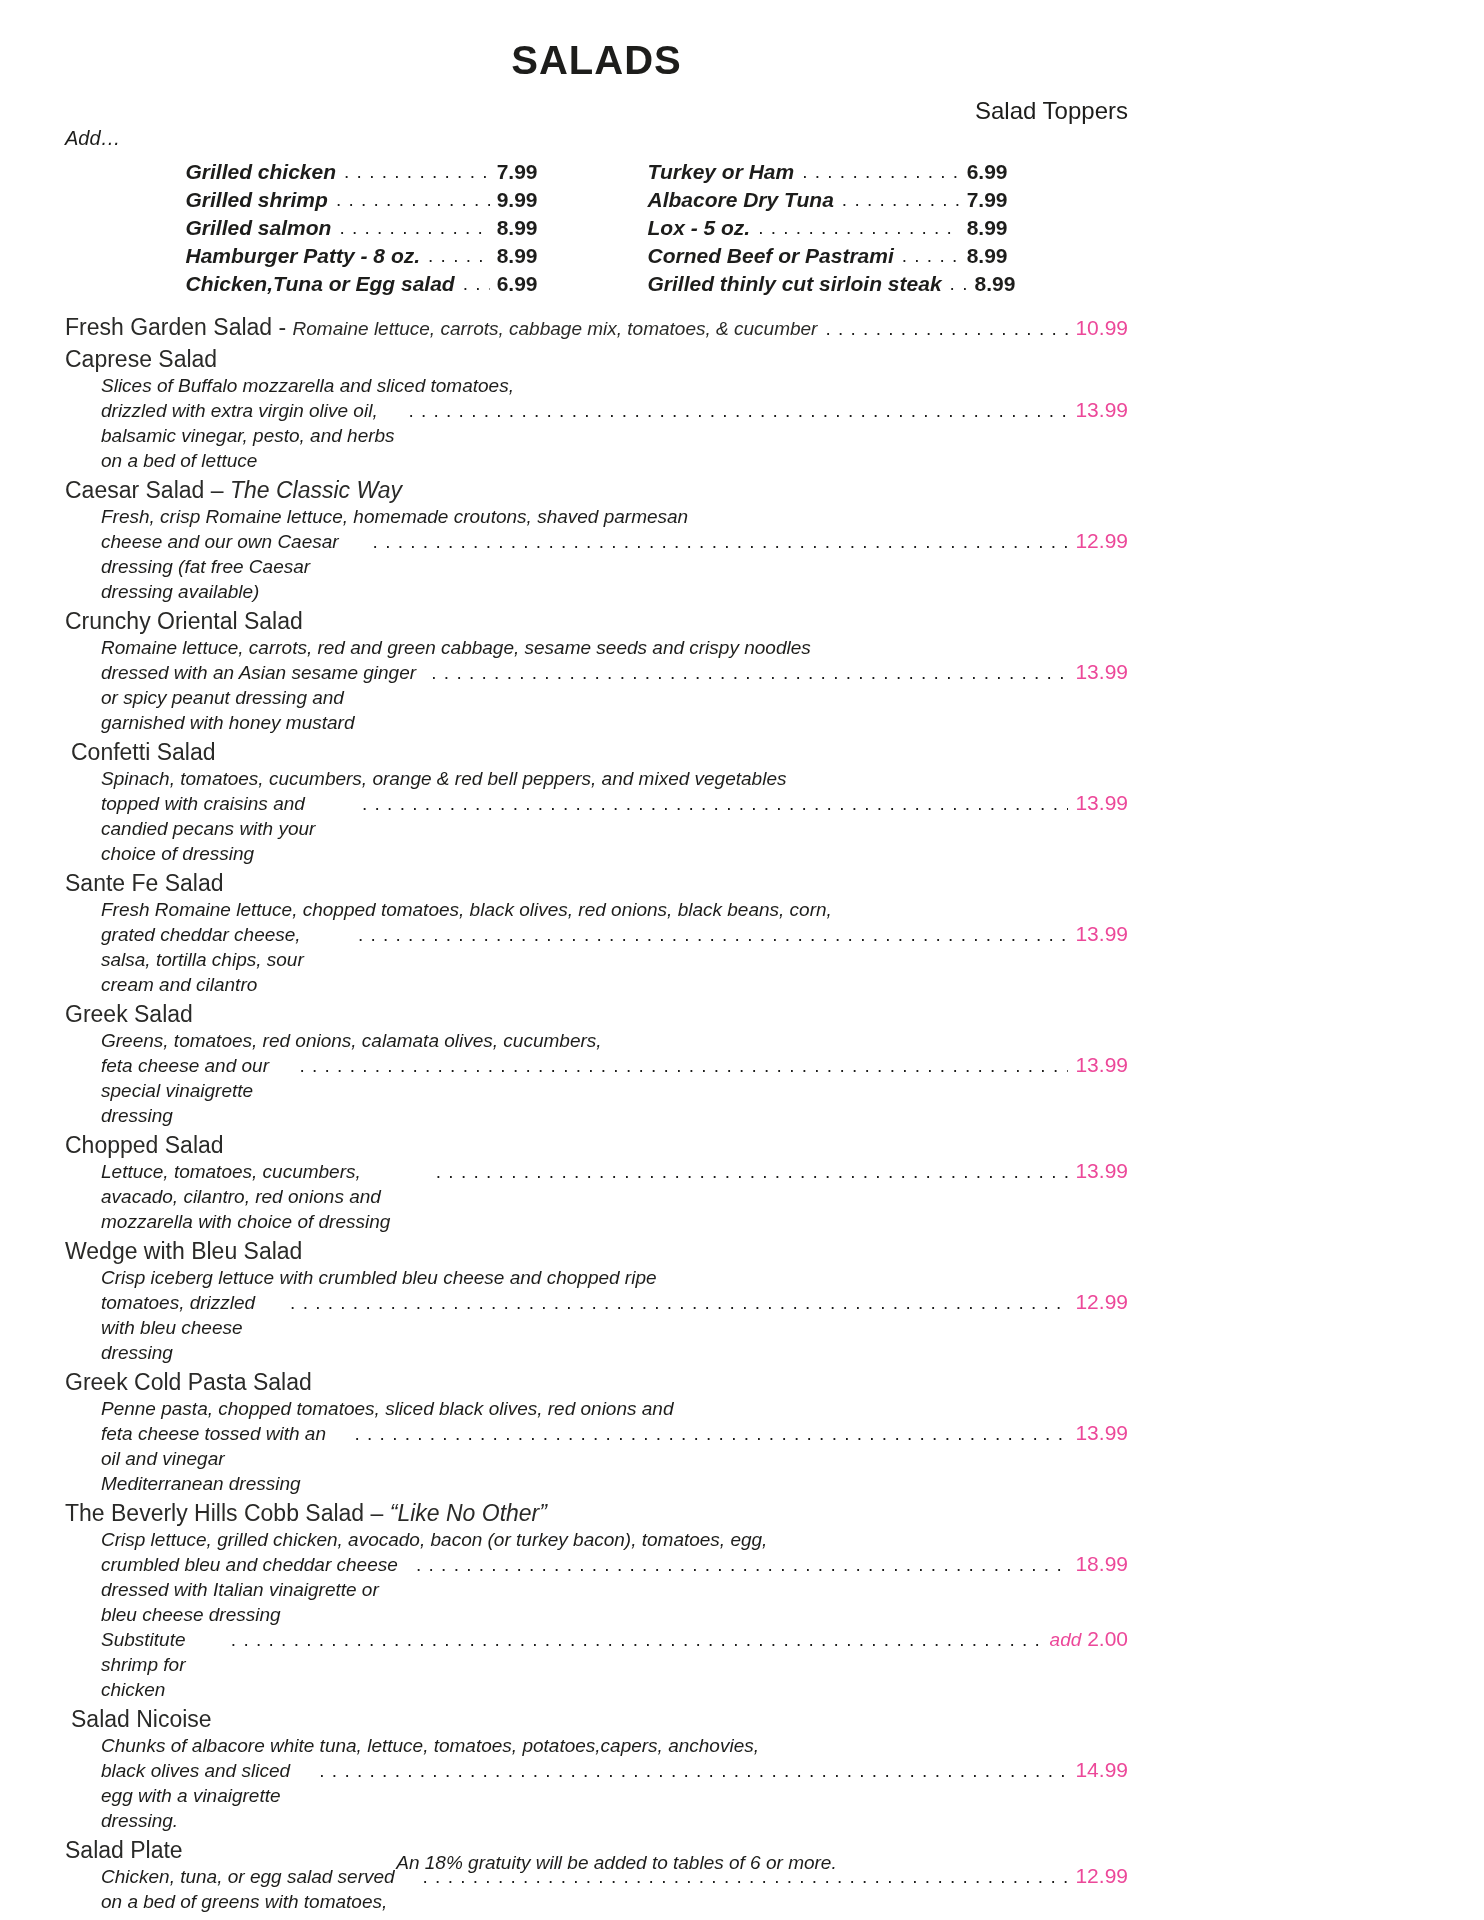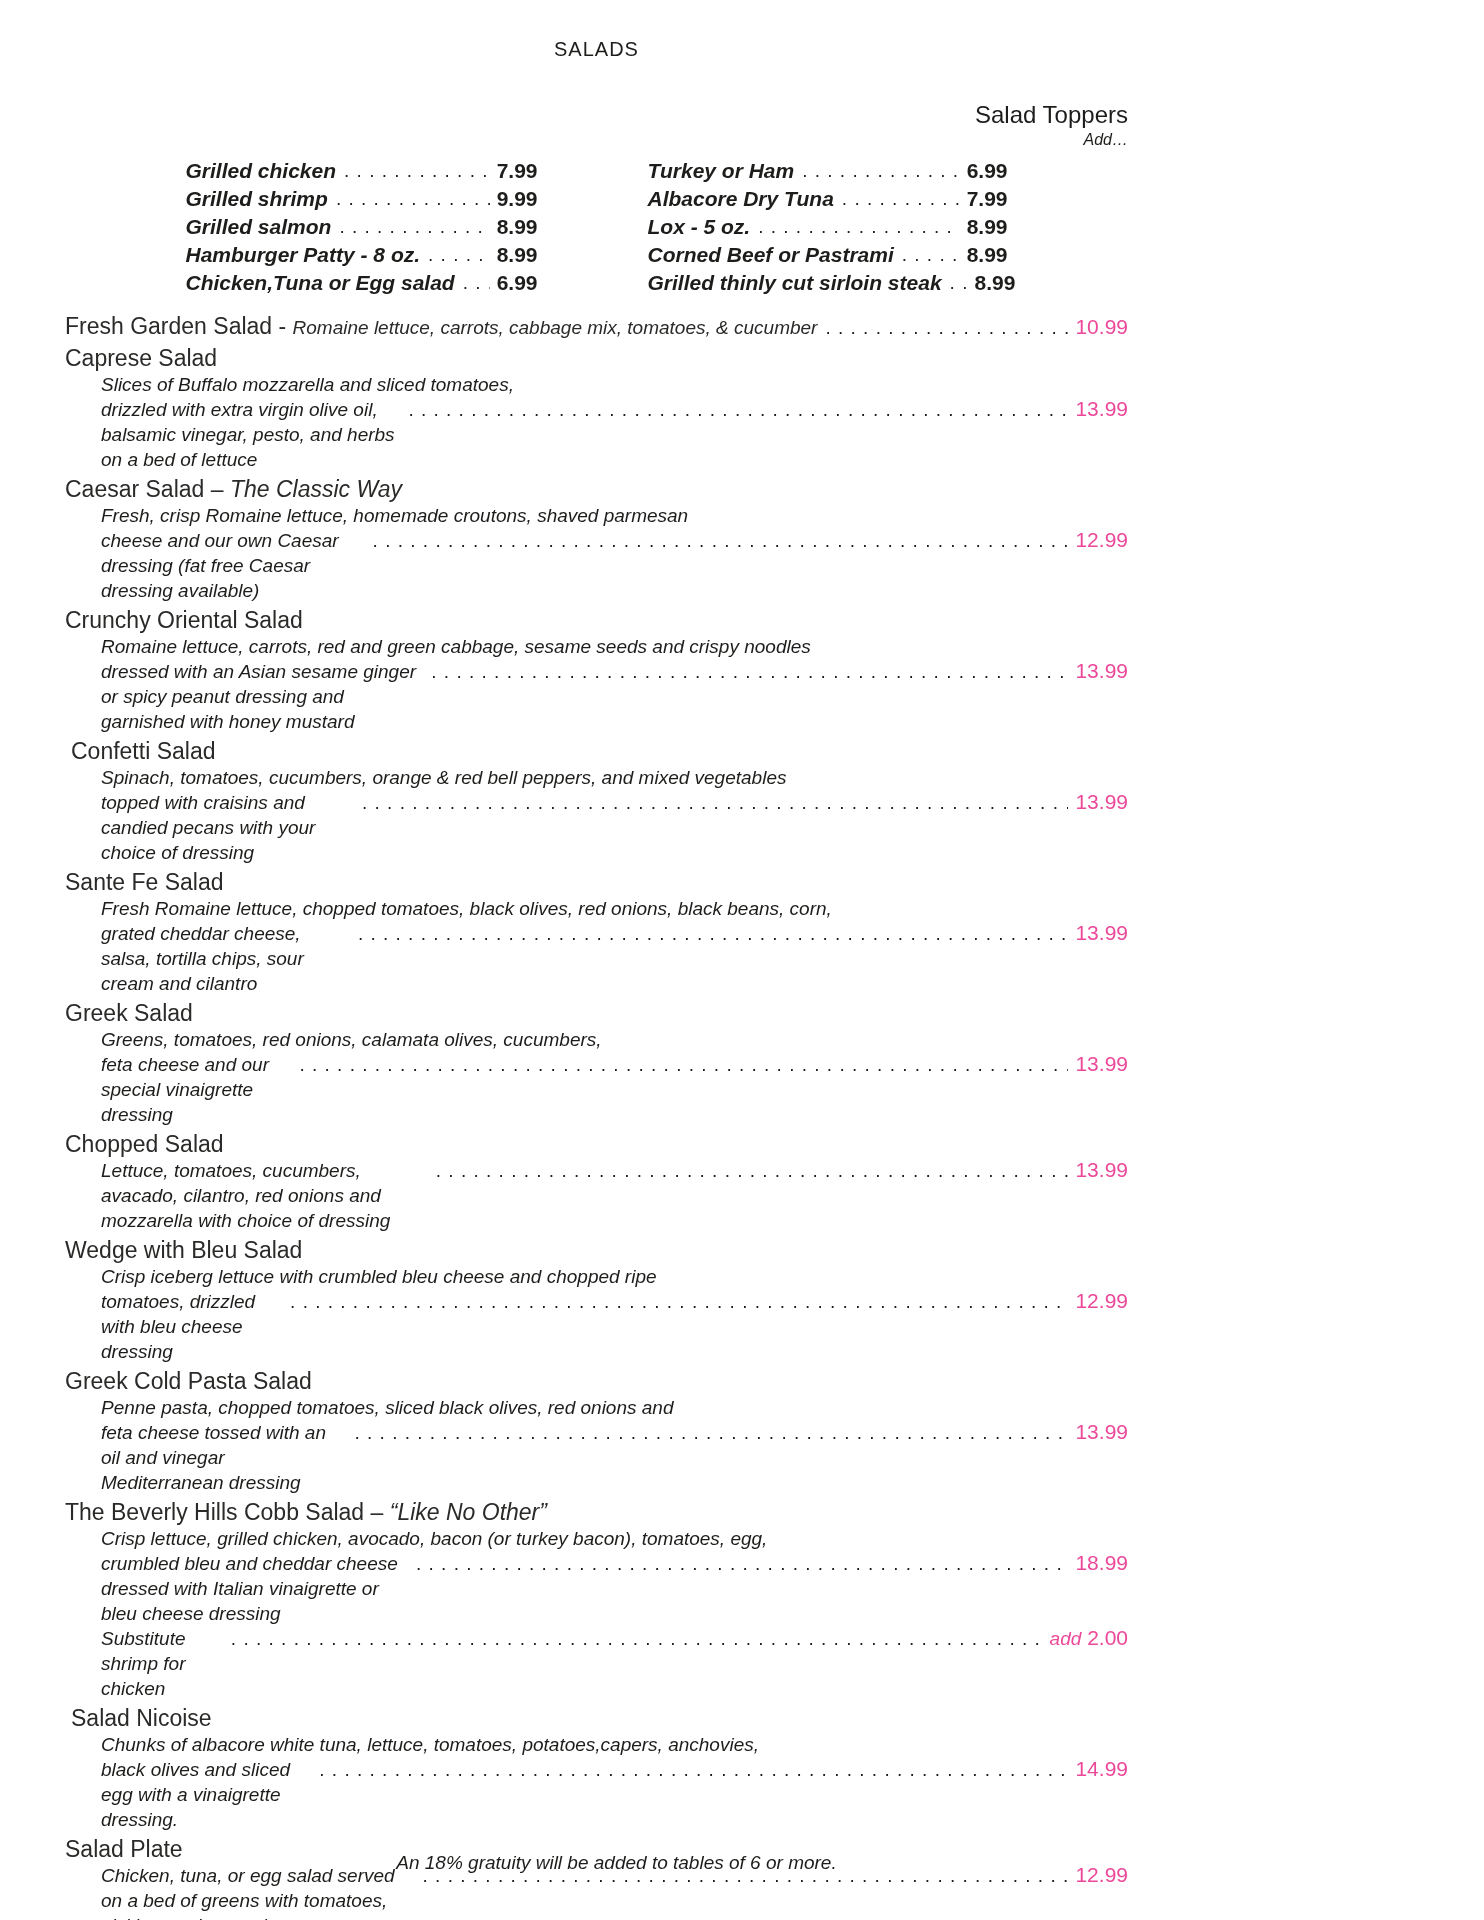"SALADS" .page-title { font-size: 20px -> 40px; font-weight: normal -> bold; margin-bottom: 40px -> 14px }
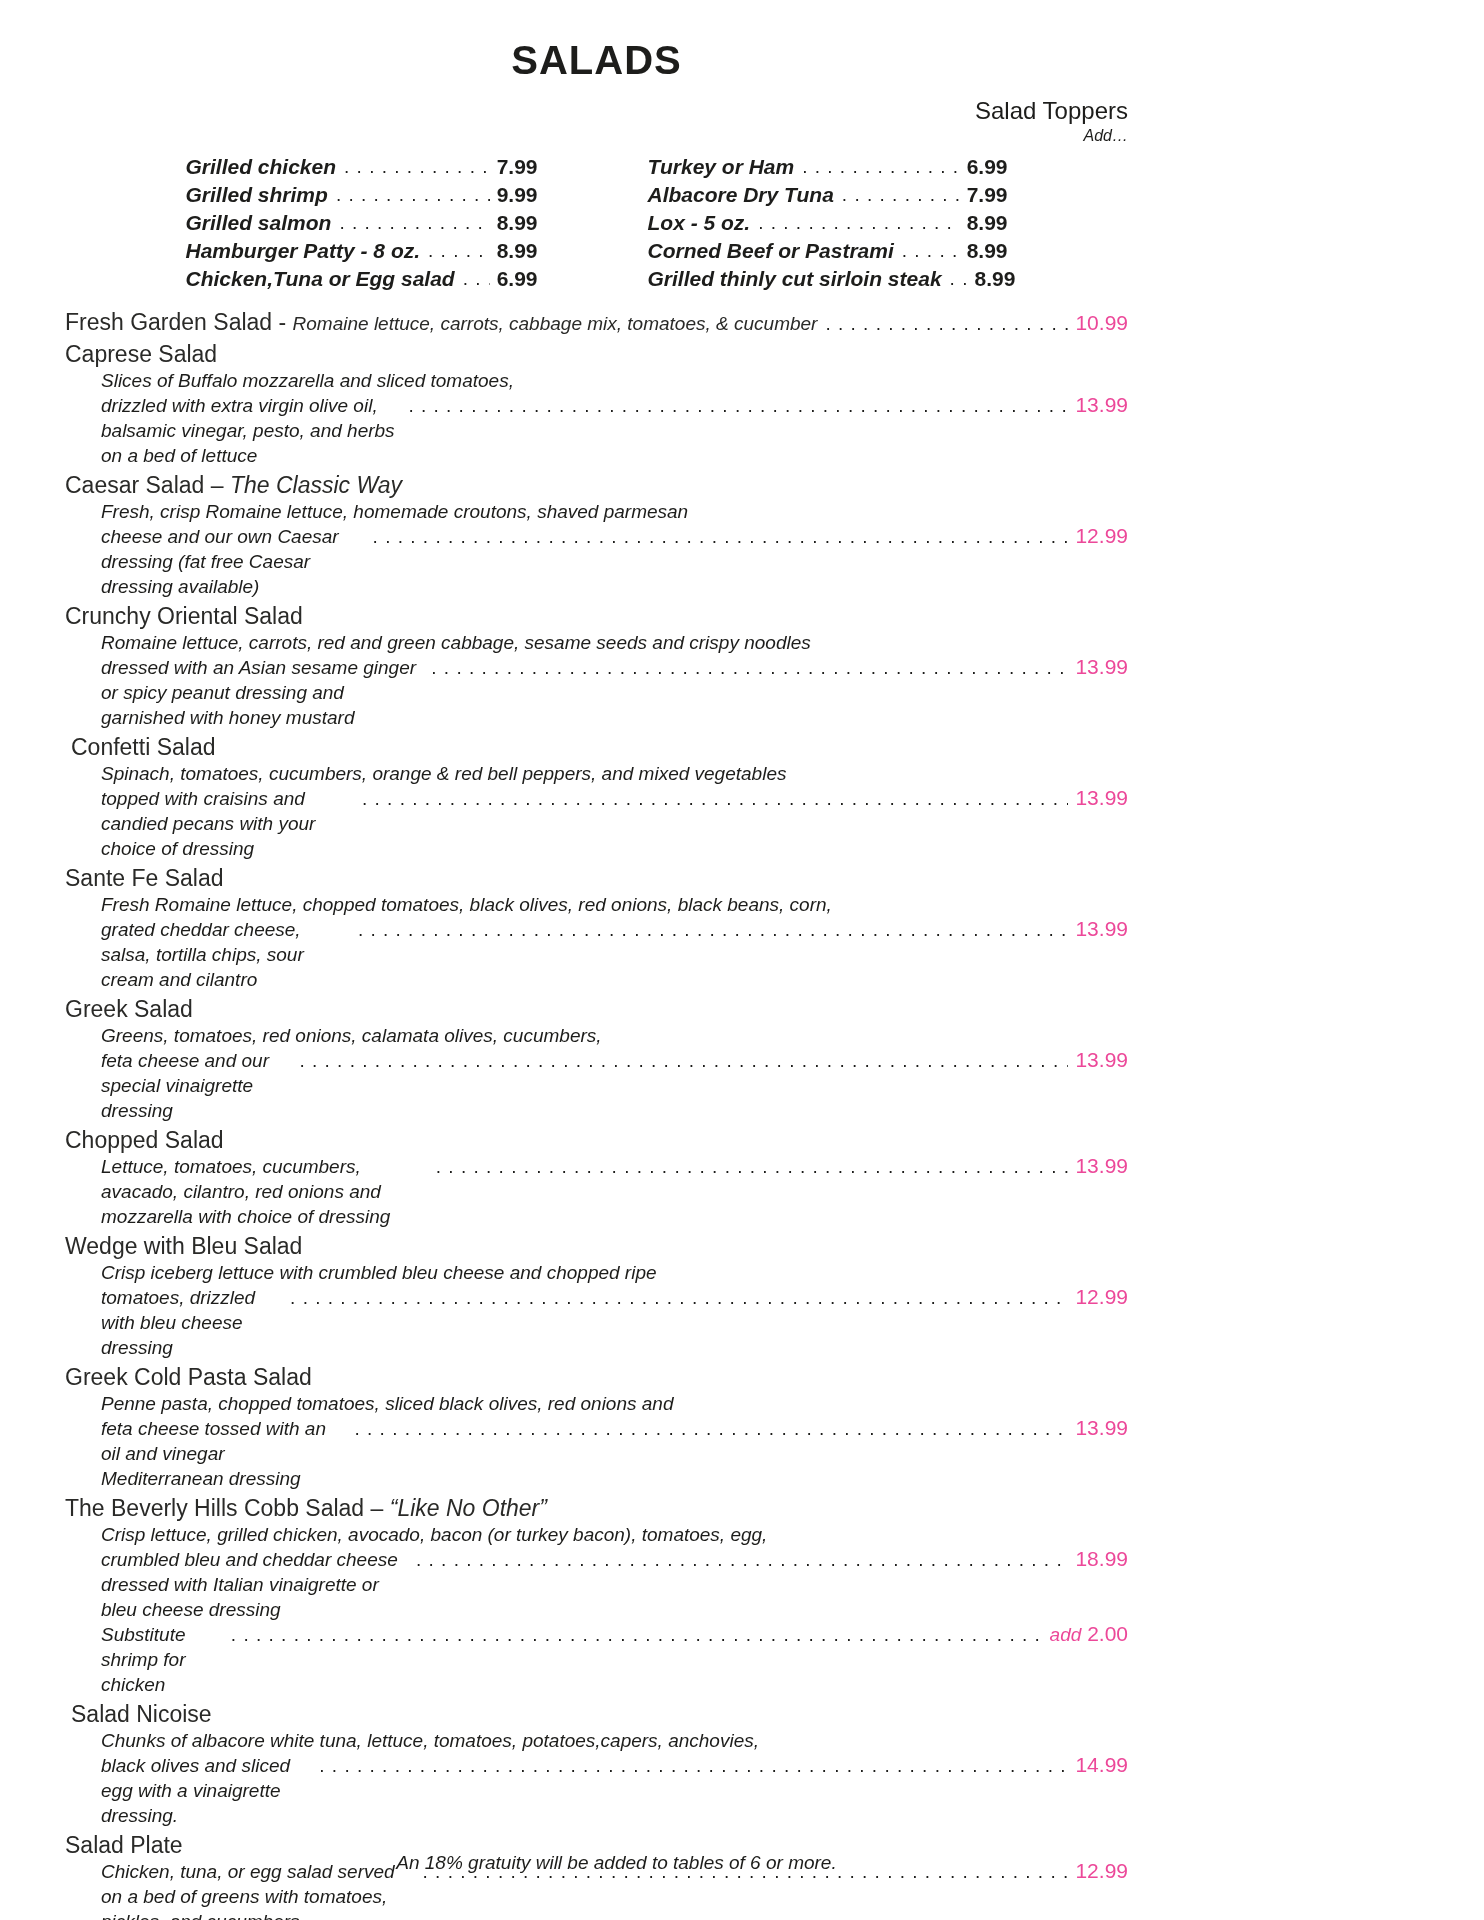"Add…" .toppers-sub { font-size: 16px -> 20px; text-align: right -> left }
